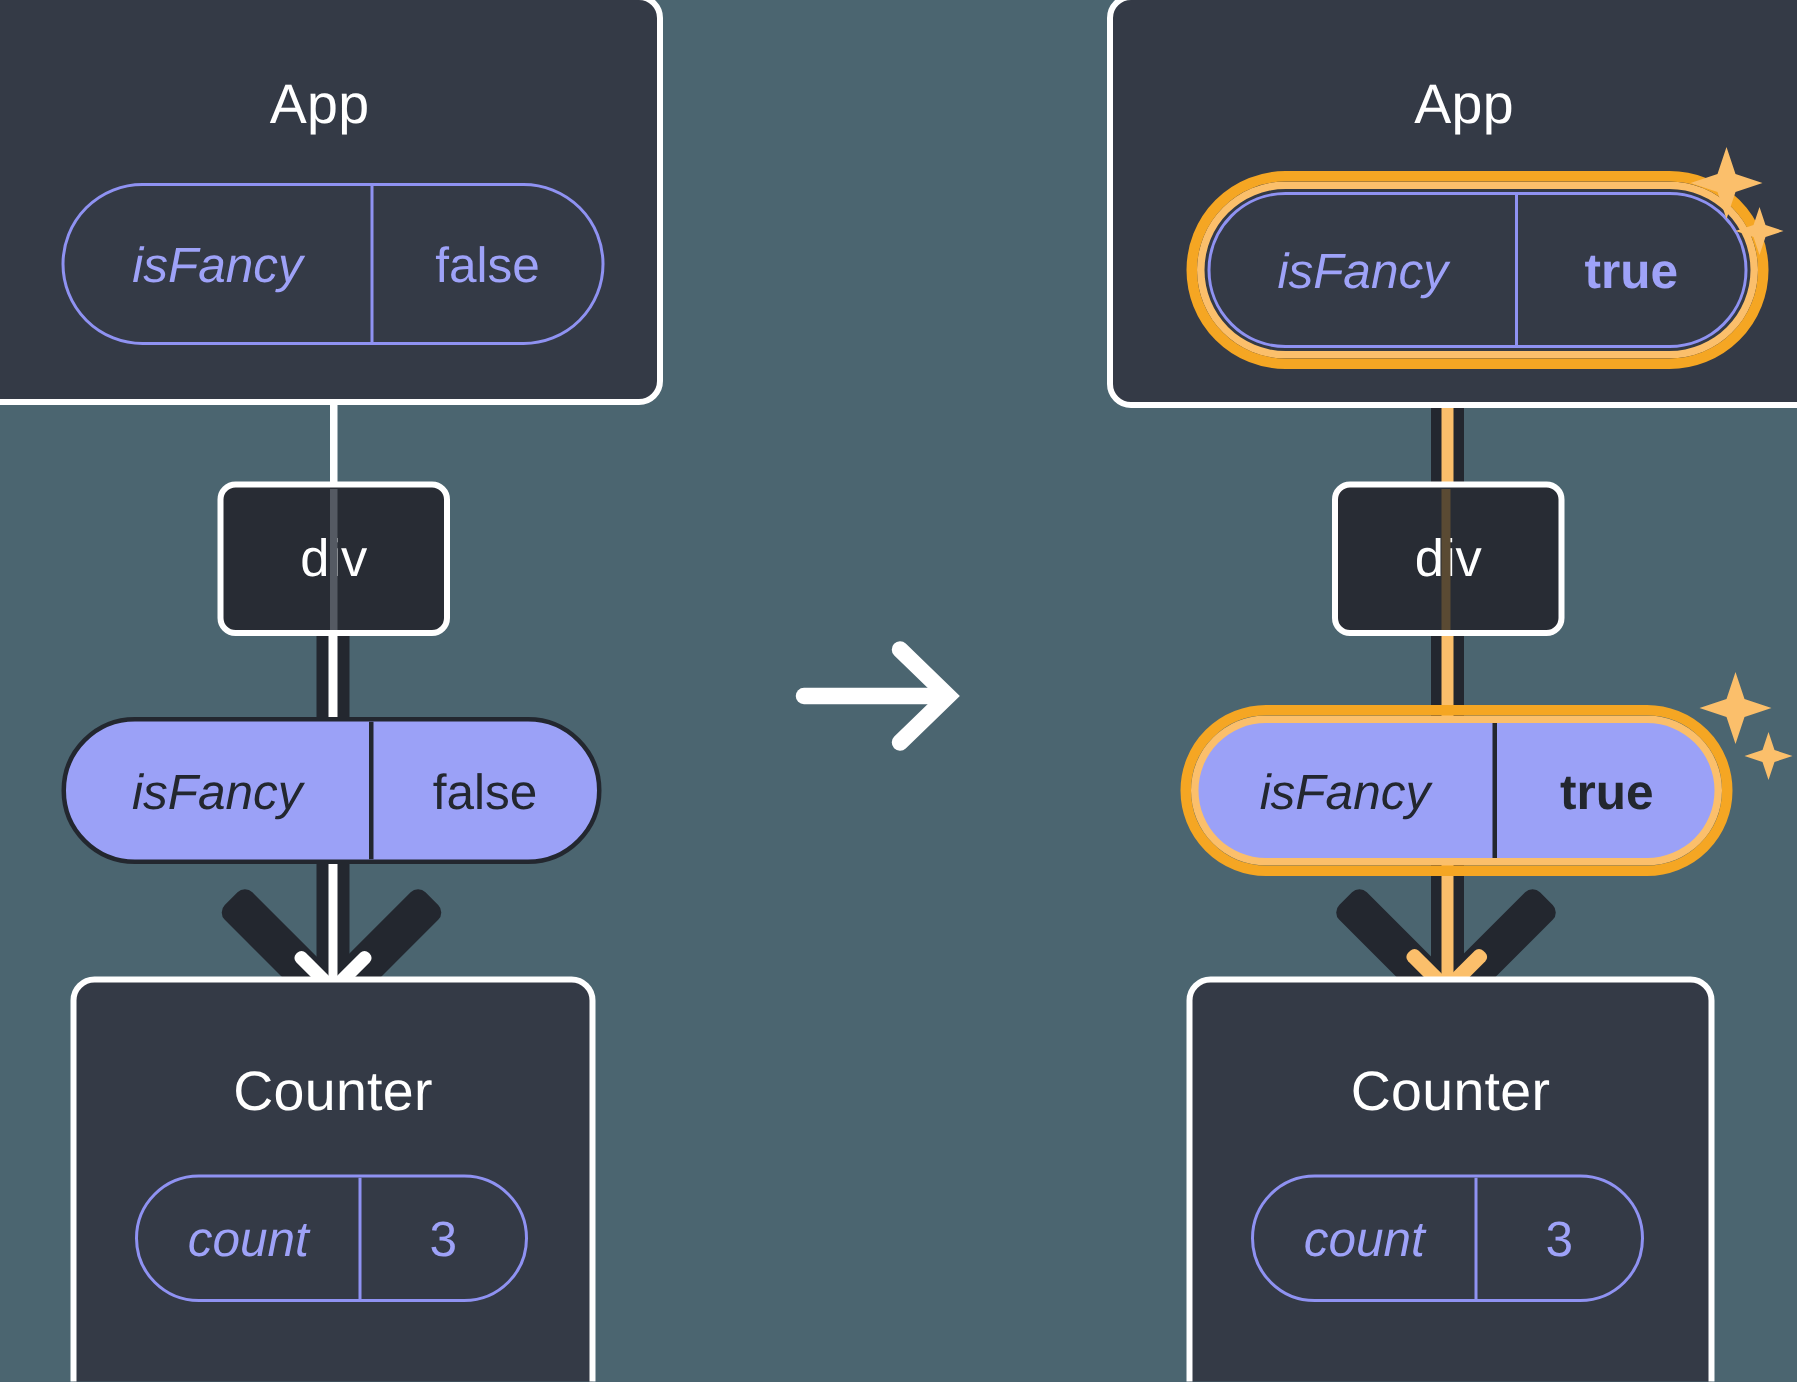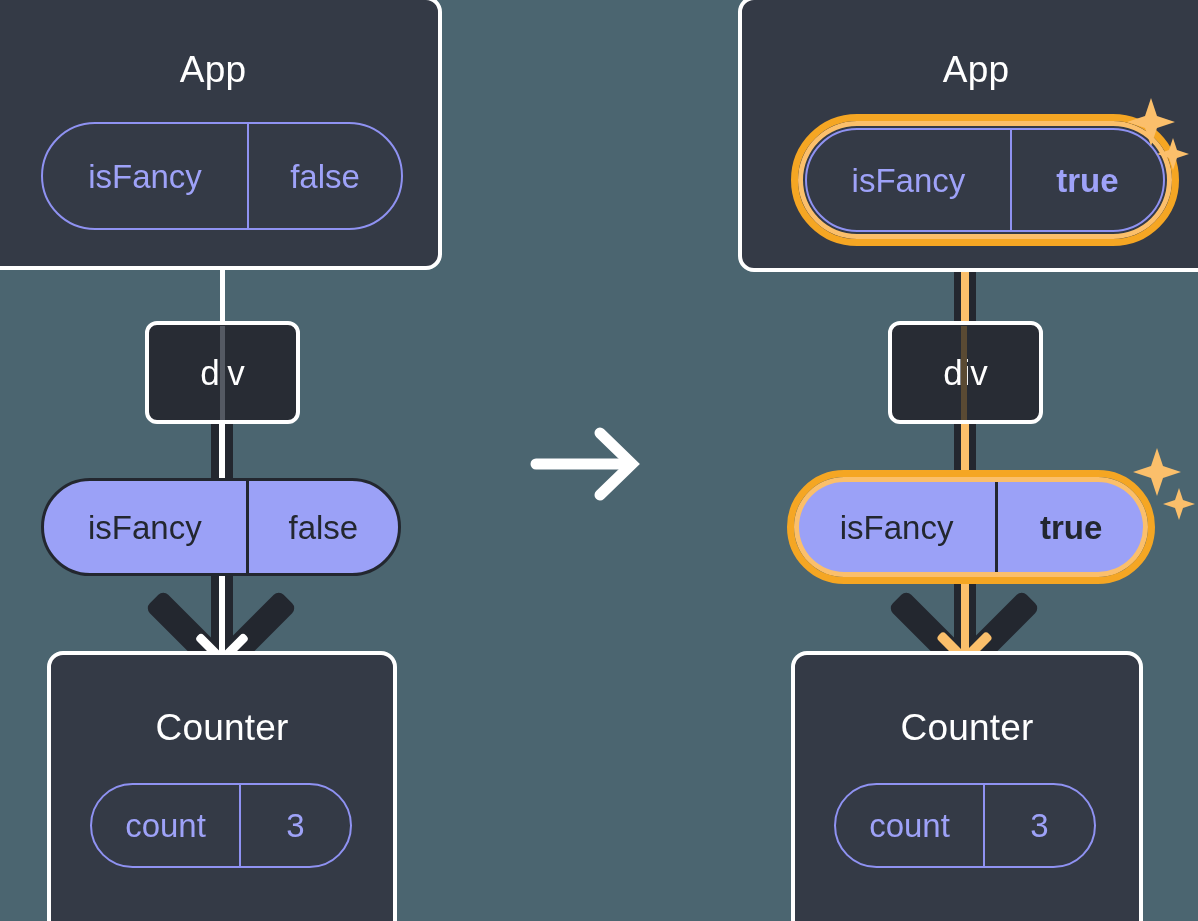"isFancy" .pill .cell.key { font-style: none -> italic }
